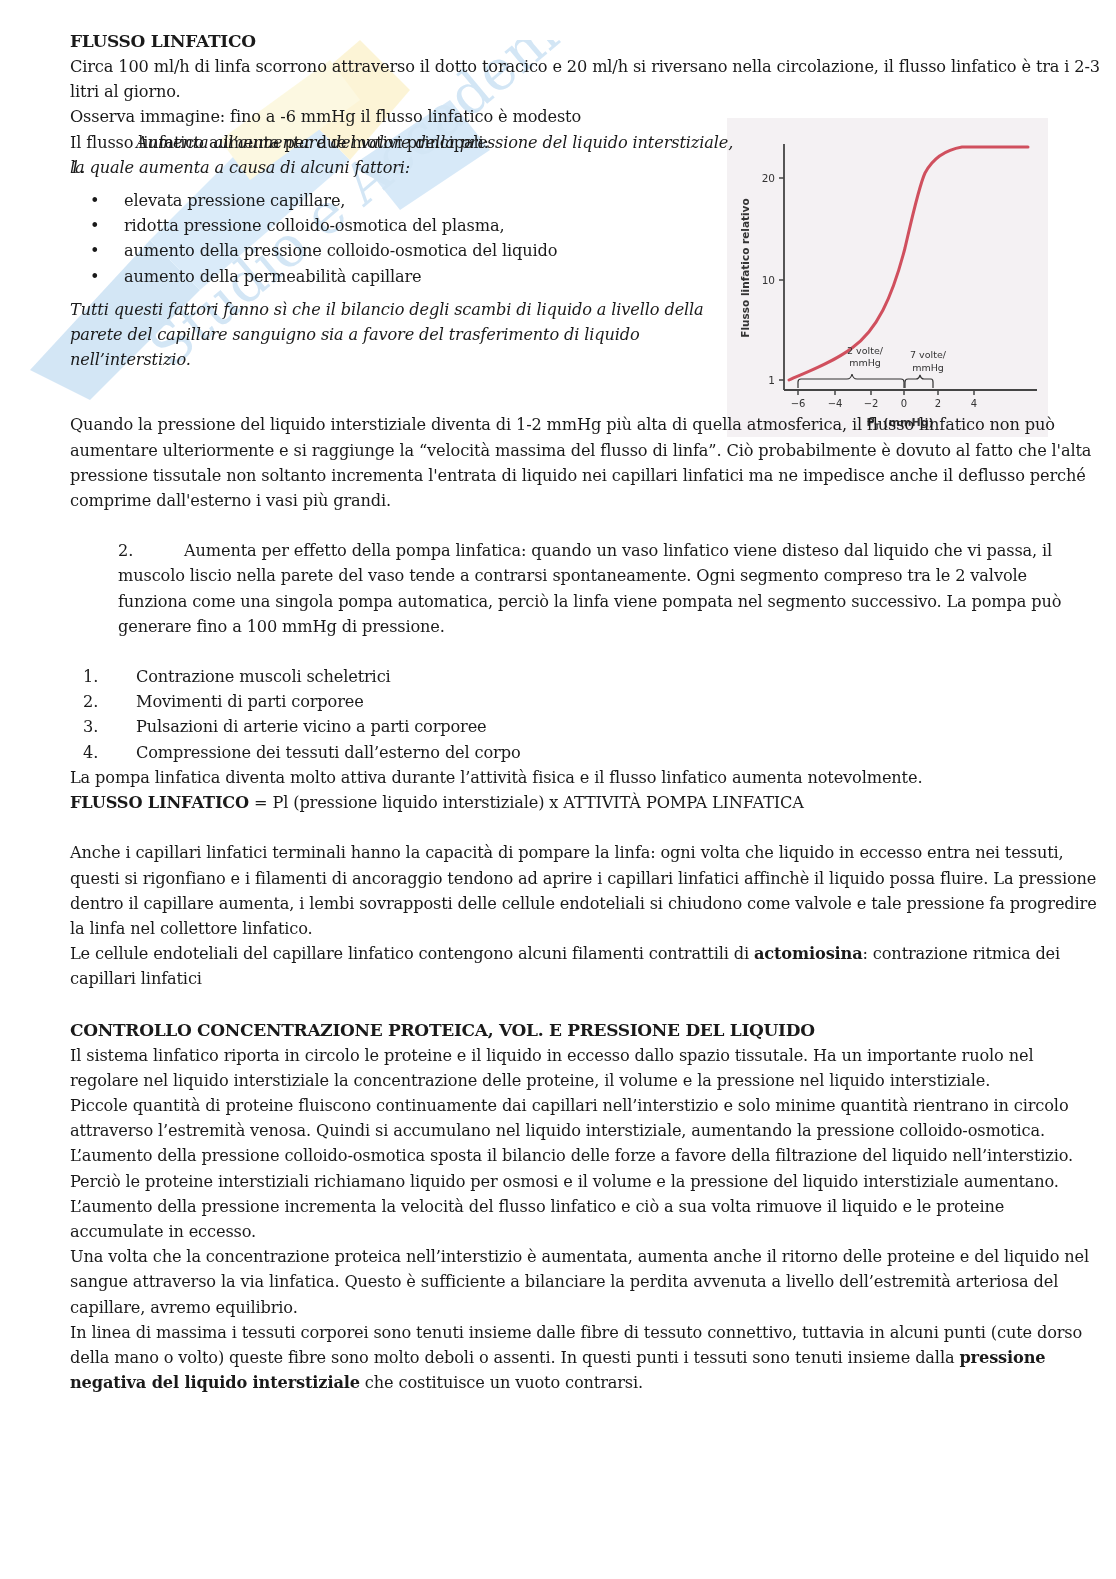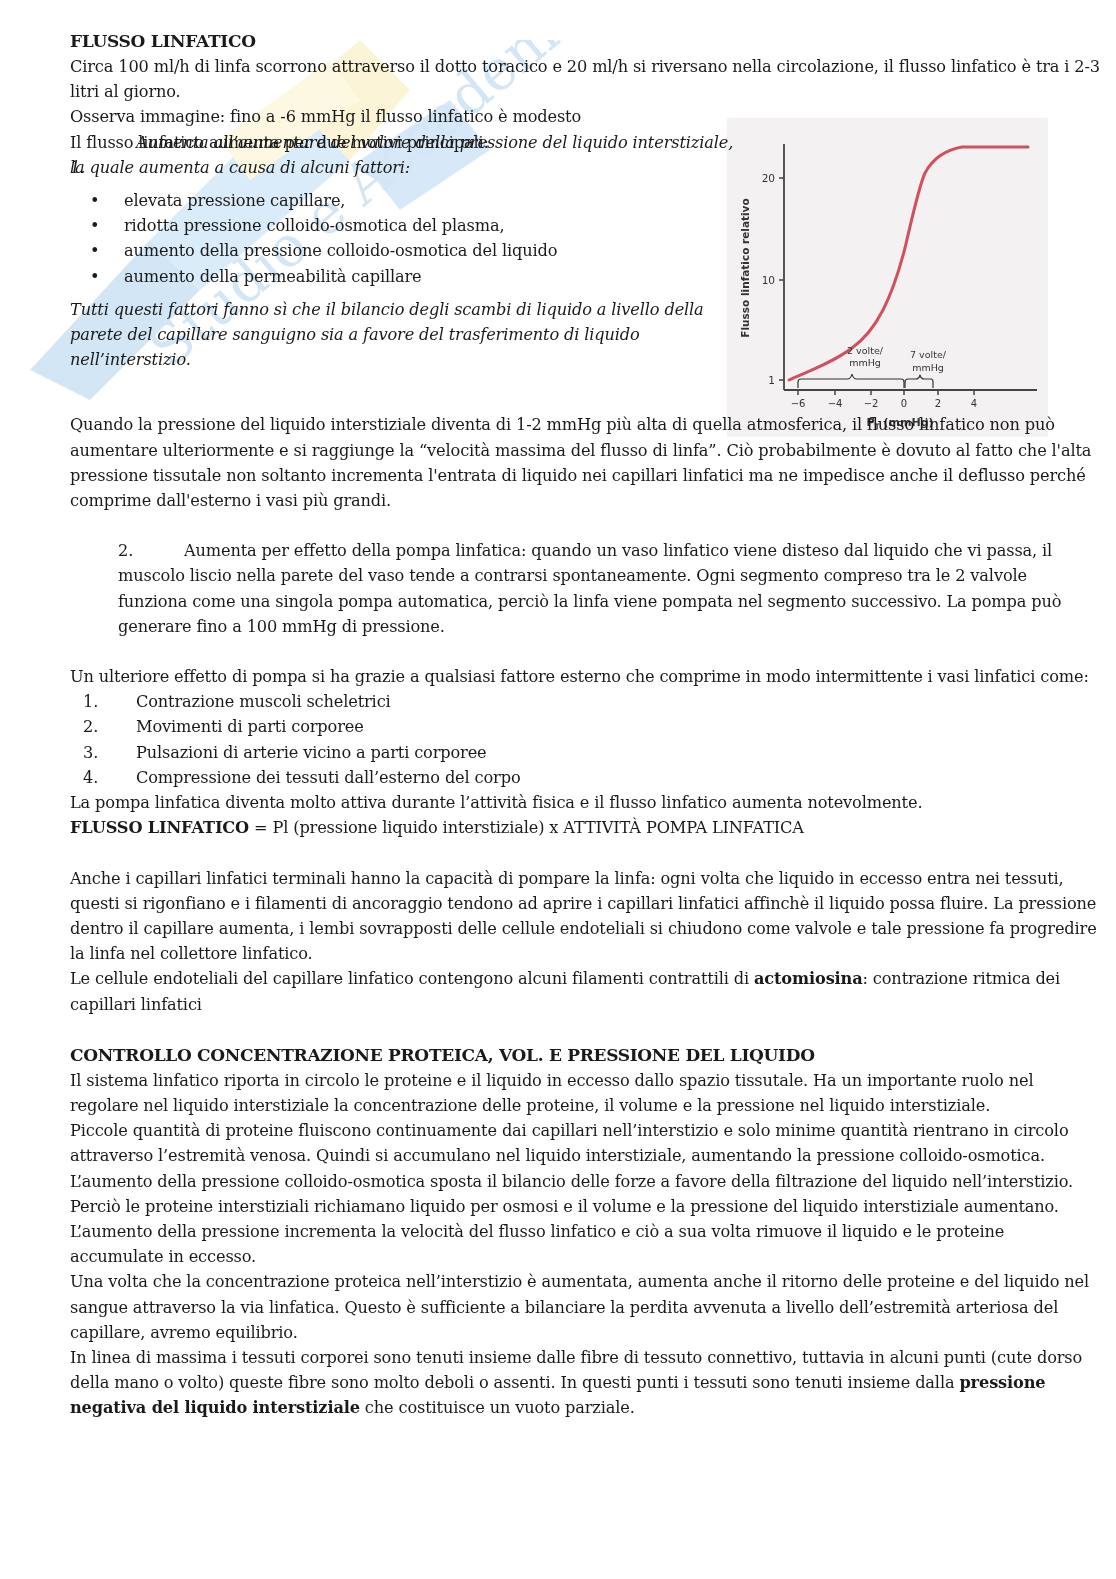"Un ulteriore effetto di pompa" p { html: <p>Un ulteriore effetto di pompa si ha grazie a qualsiasi fattore esterno che comprime in modo intermittente i vasi linfatici come:</p> -> none }
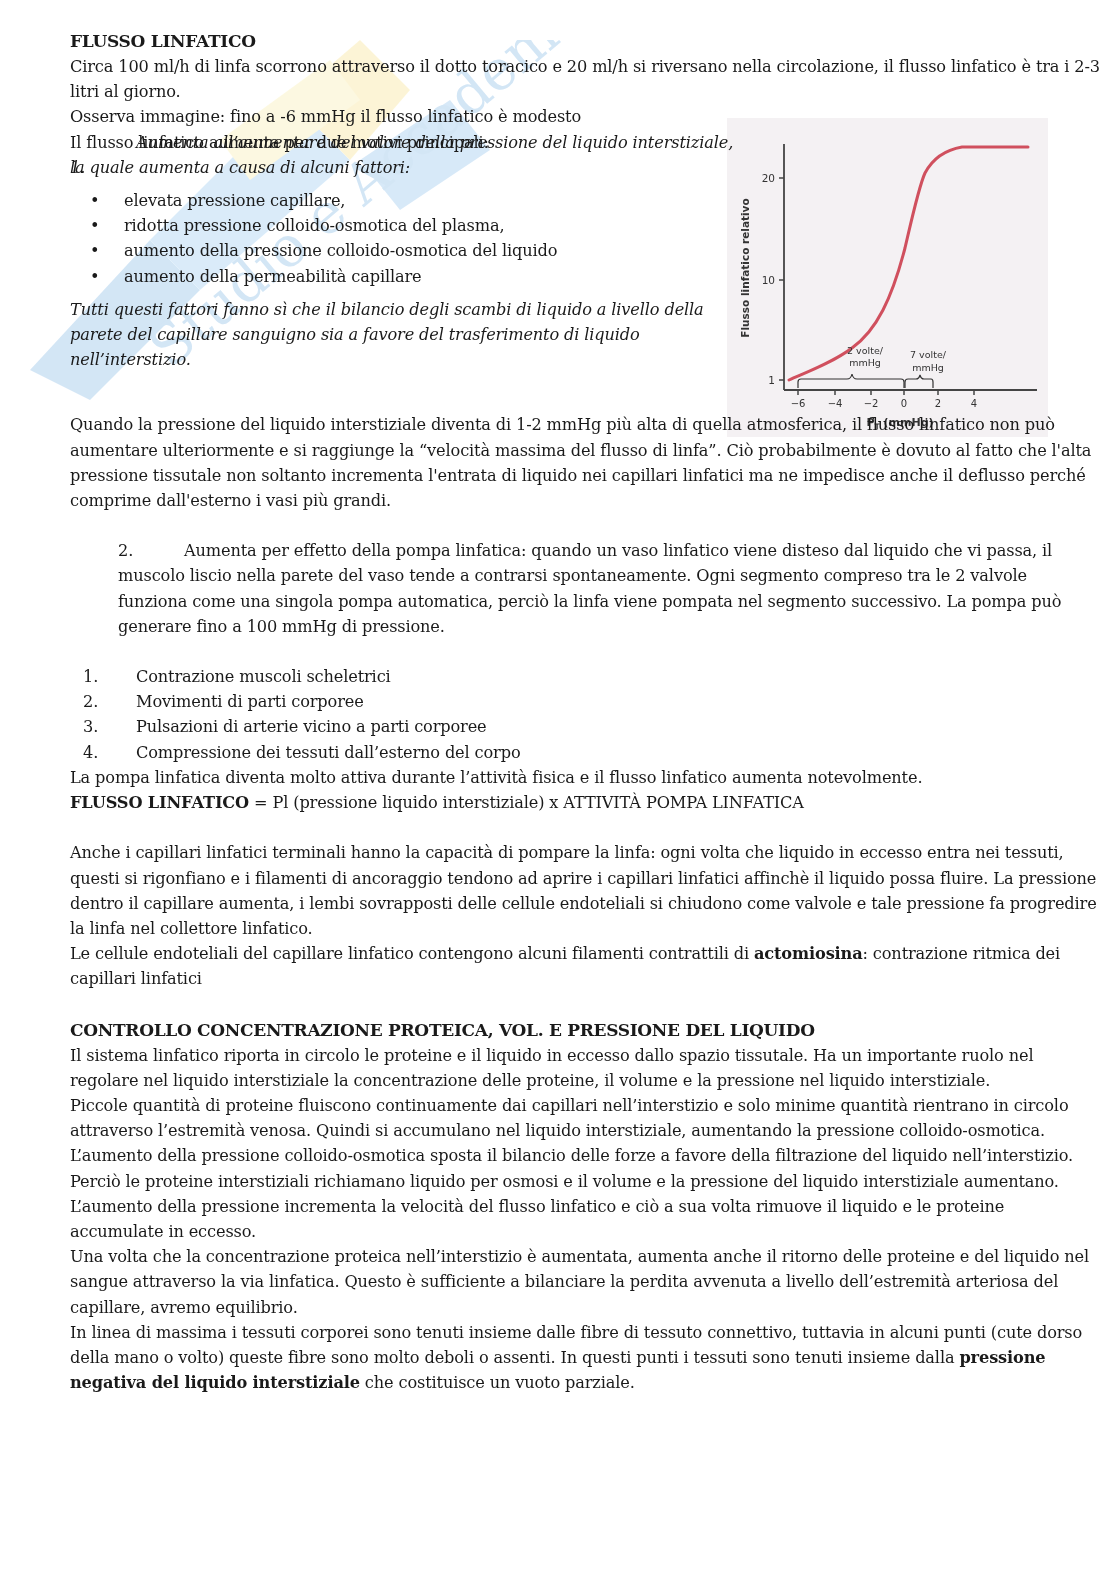"che costituisce un vuoto parziale." span { text: parziale -> contrarsi }
